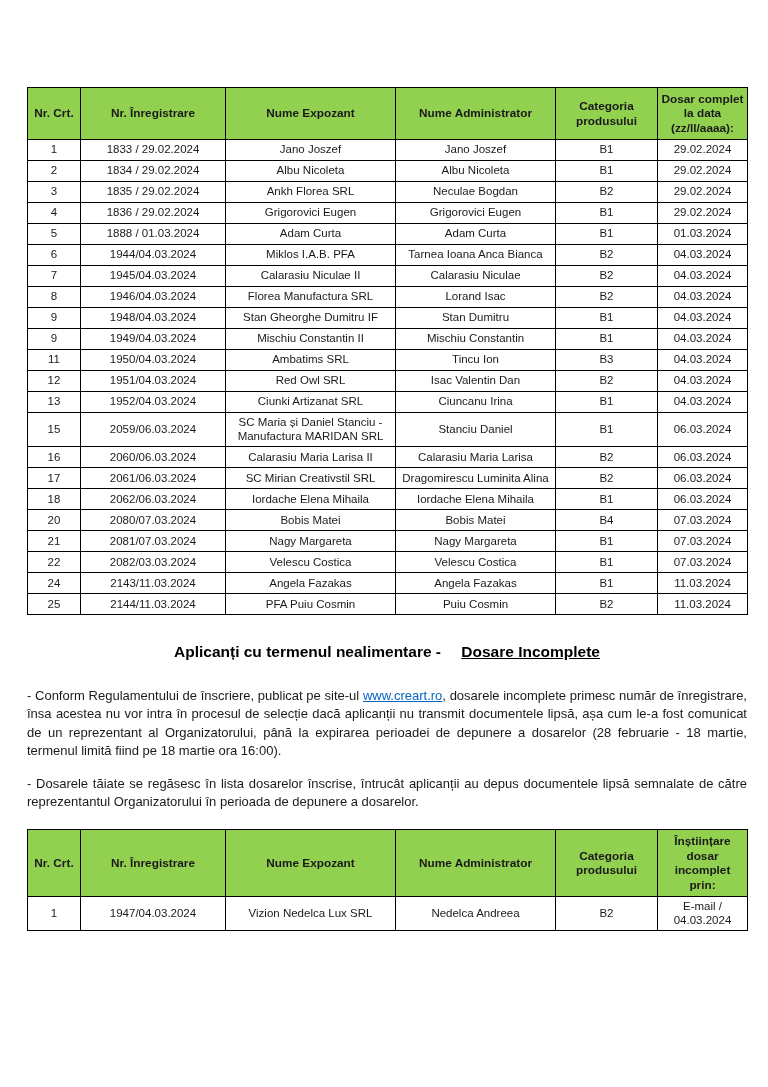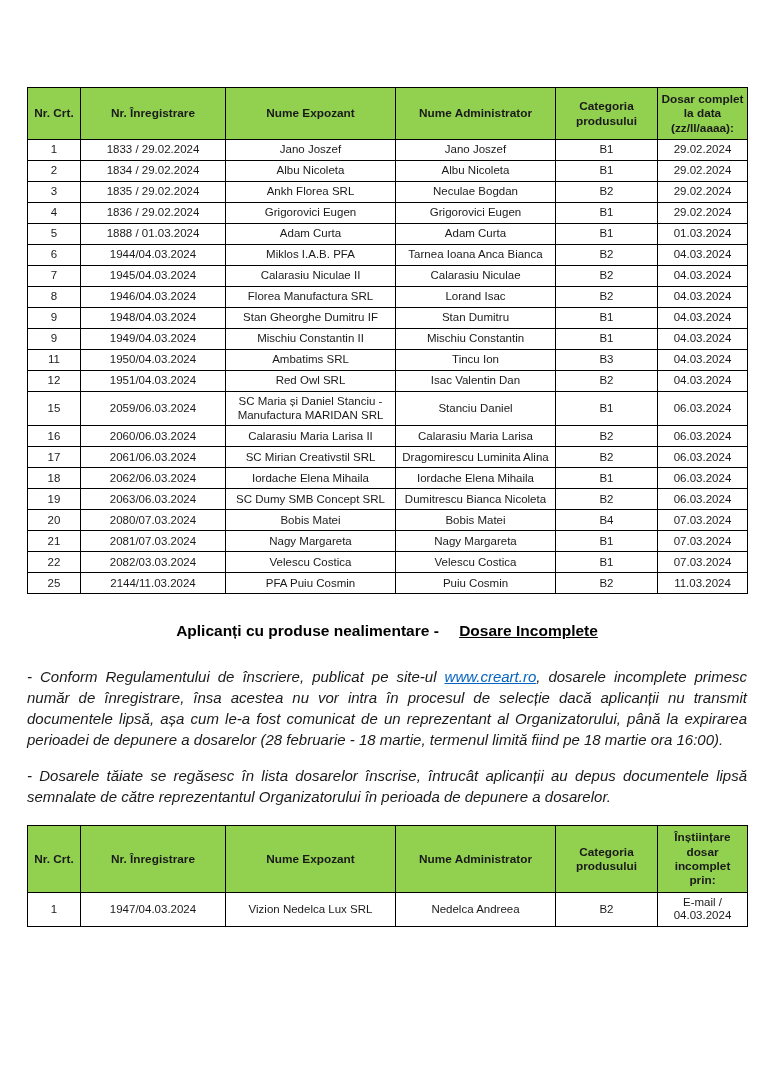"13" tr { html: none -> <tr> <td>13</td> <td>1952/04.03.2024</td> <td>Ciunki Artizanat SRL</td> <td>Ciuncanu Irina</td> <td>B1</td> <td>04.03.2024</td> </tr> }
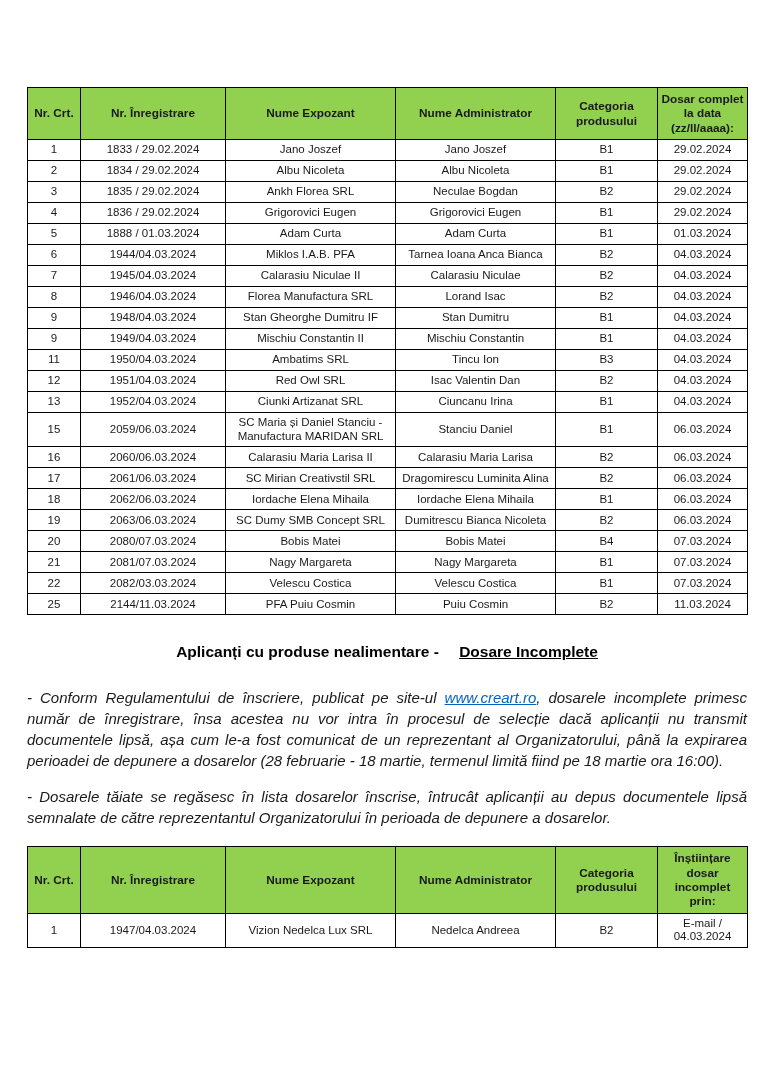"19" tr { html: <tr> <td>19</td> <td>2063/06.03.2024</td> <td>SC Dumy SMB Concept SRL</td> <td>Dumitrescu Bianca Nicoleta</td> <td>B2</td> <td>06.03.2024</td> </tr> -> none }
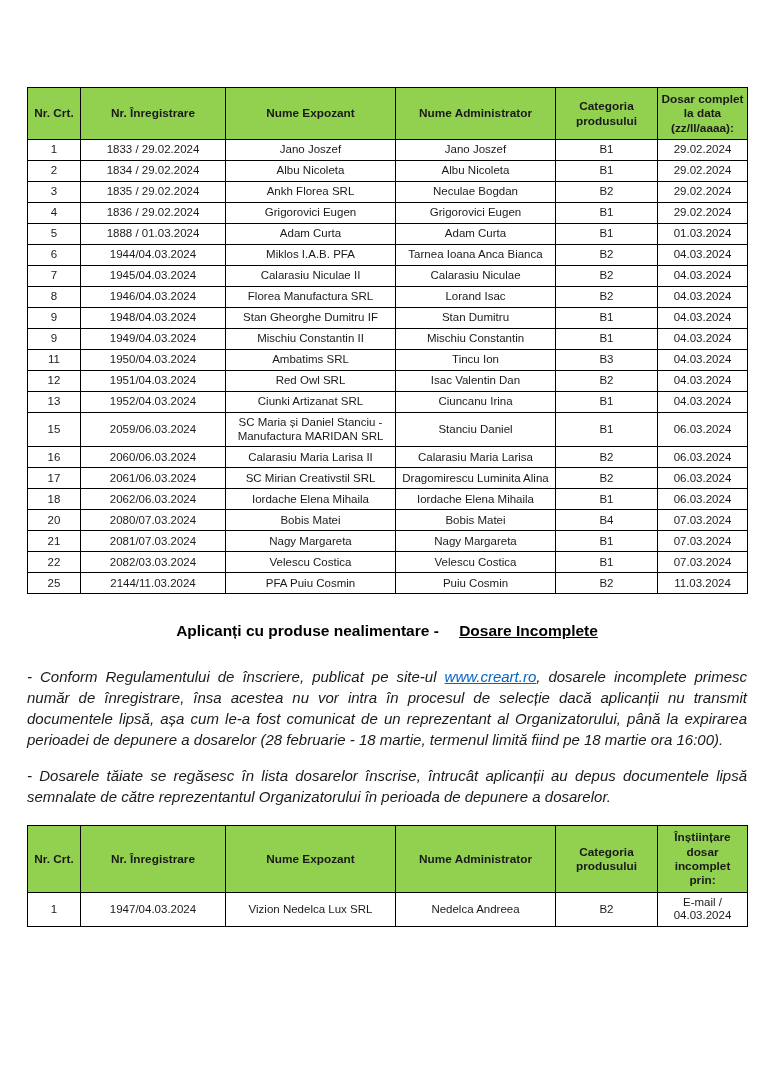"24" tr { html: none -> <tr> <td>24</td> <td>2143/11.03.2024</td> <td>Angela Fazakas</td> <td>Angela Fazakas</td> <td>B1</td> <td>11.03.2024</td> </tr> }
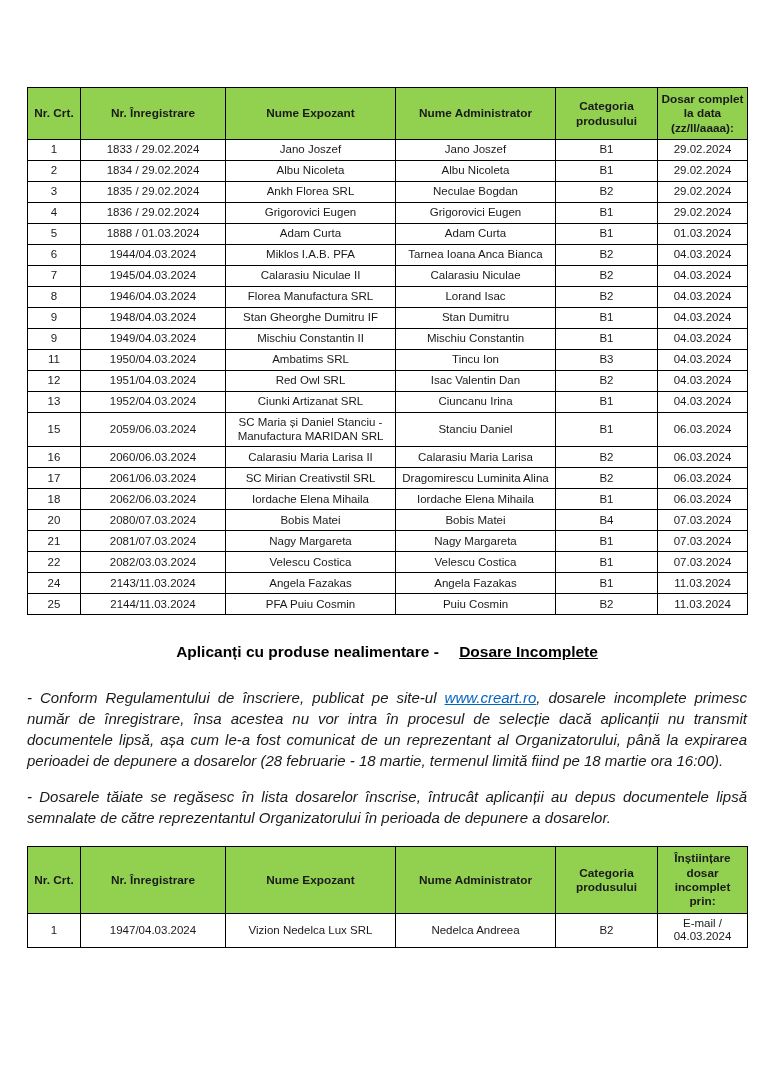"Aplicanți cu produse nealimentare -" span { text: produse -> termenul }
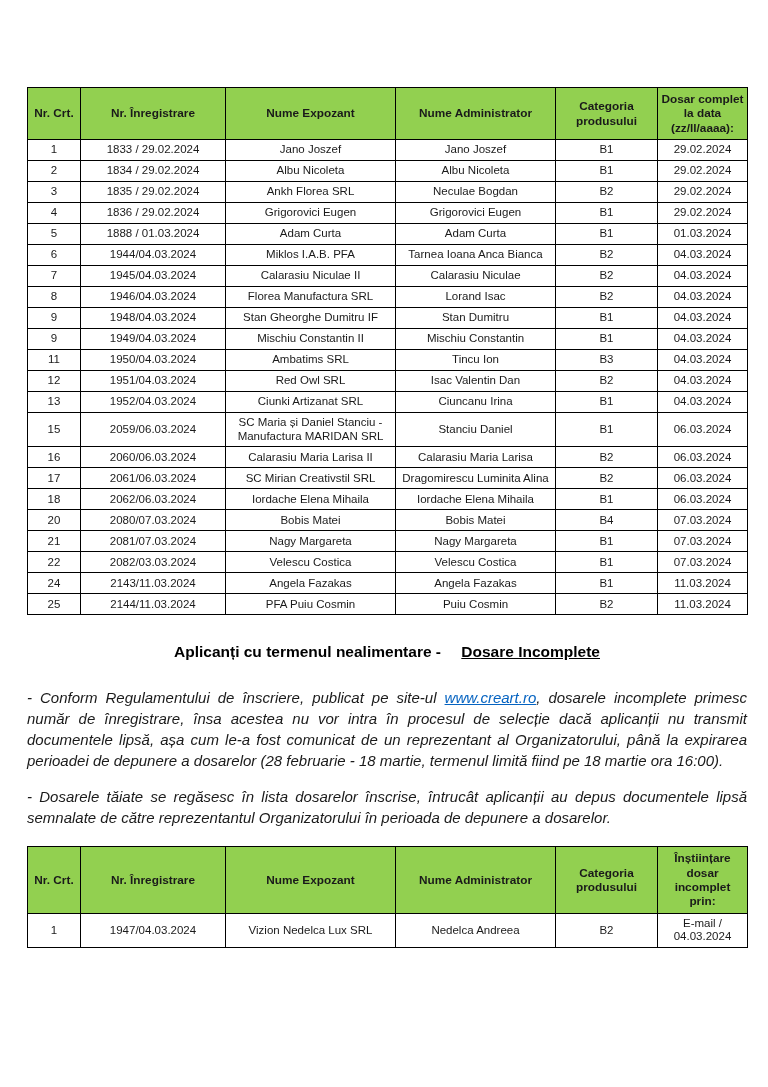"- Conform Regulamentului de înscriere," .para { font-size: 15px -> 13px; font-style: italic -> none }
